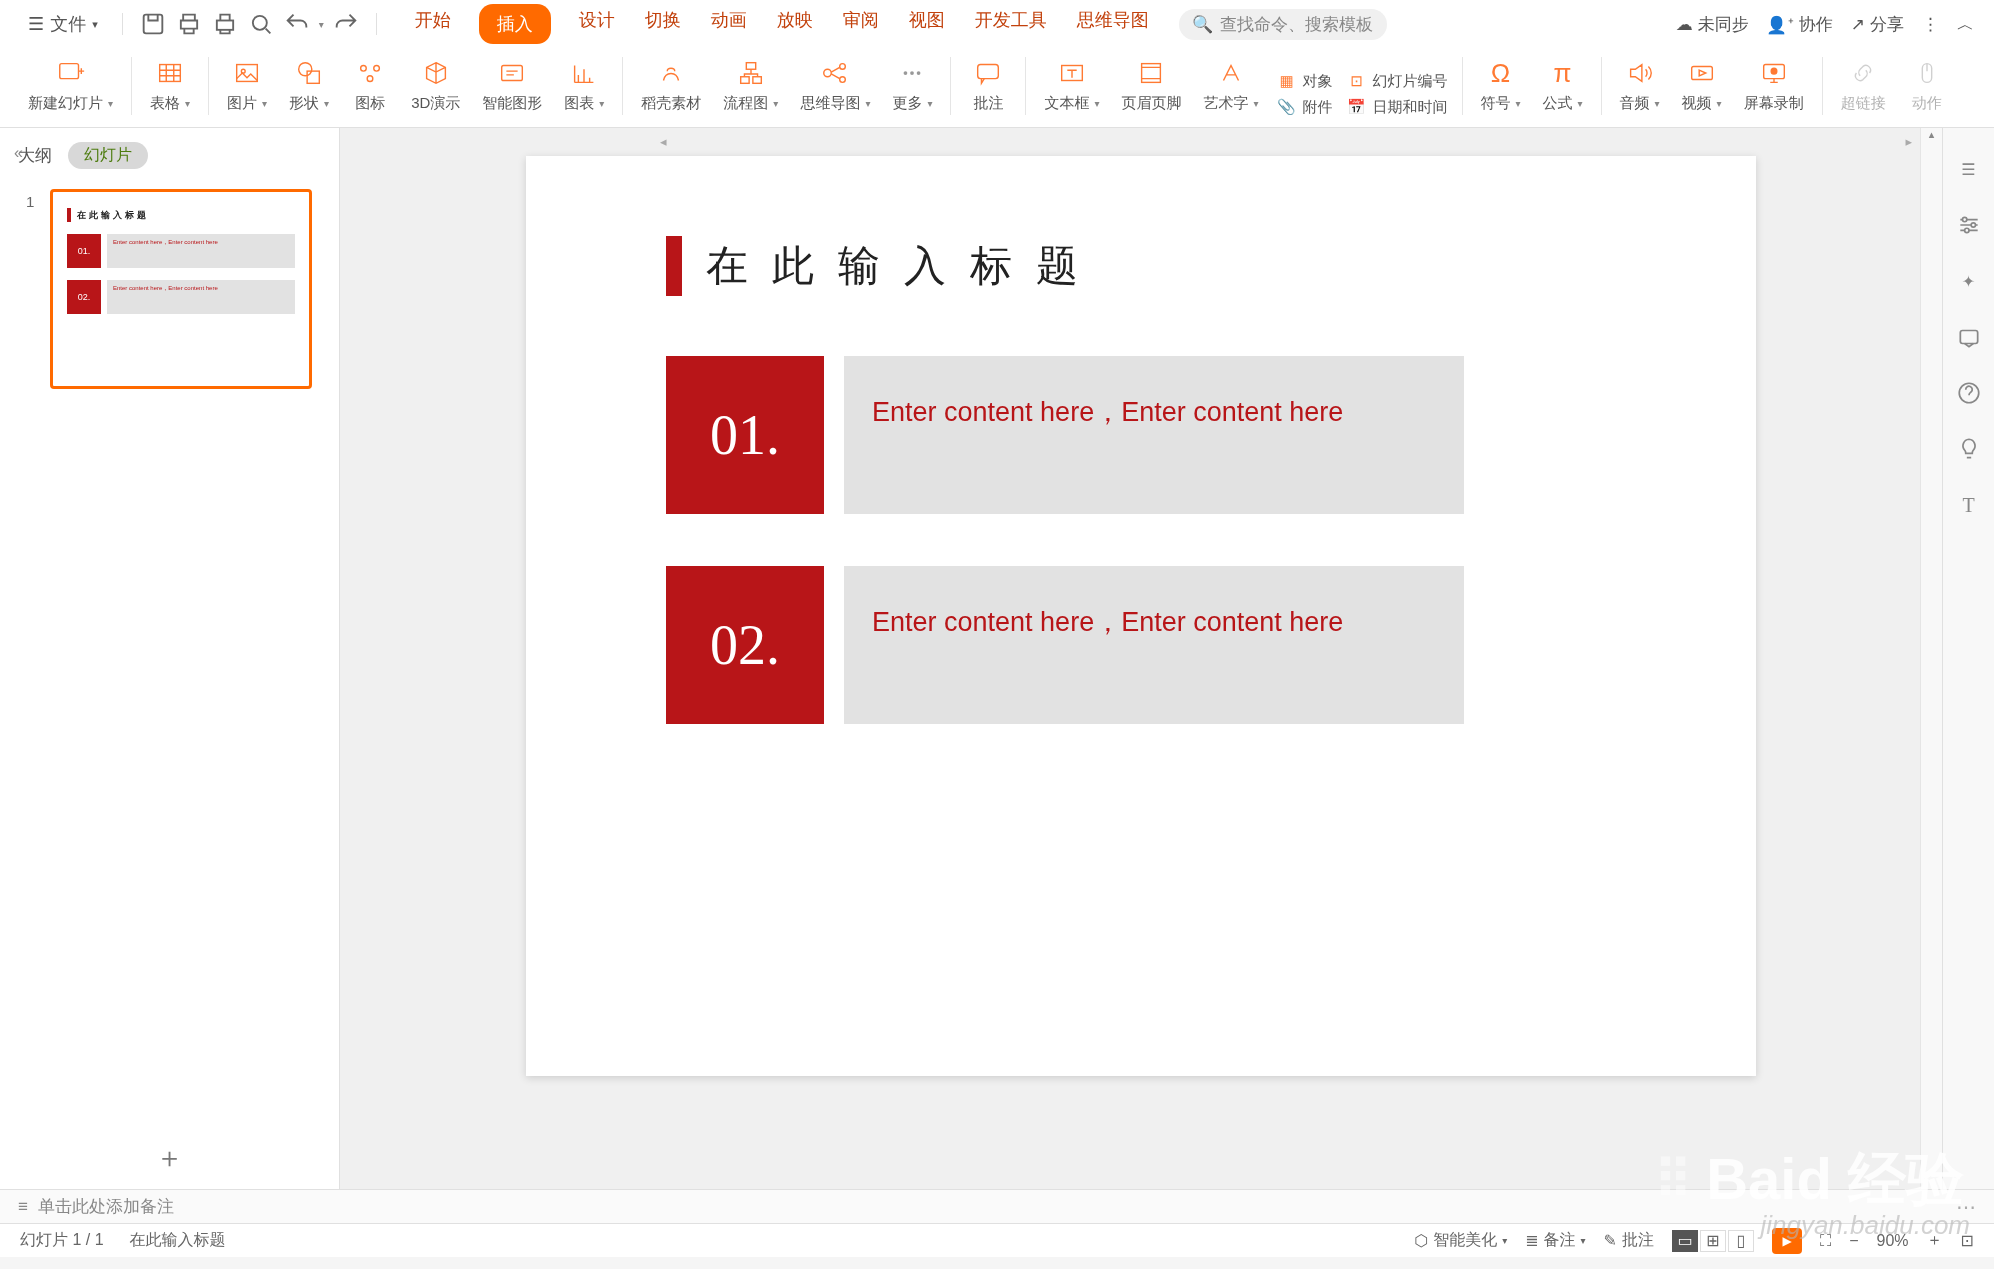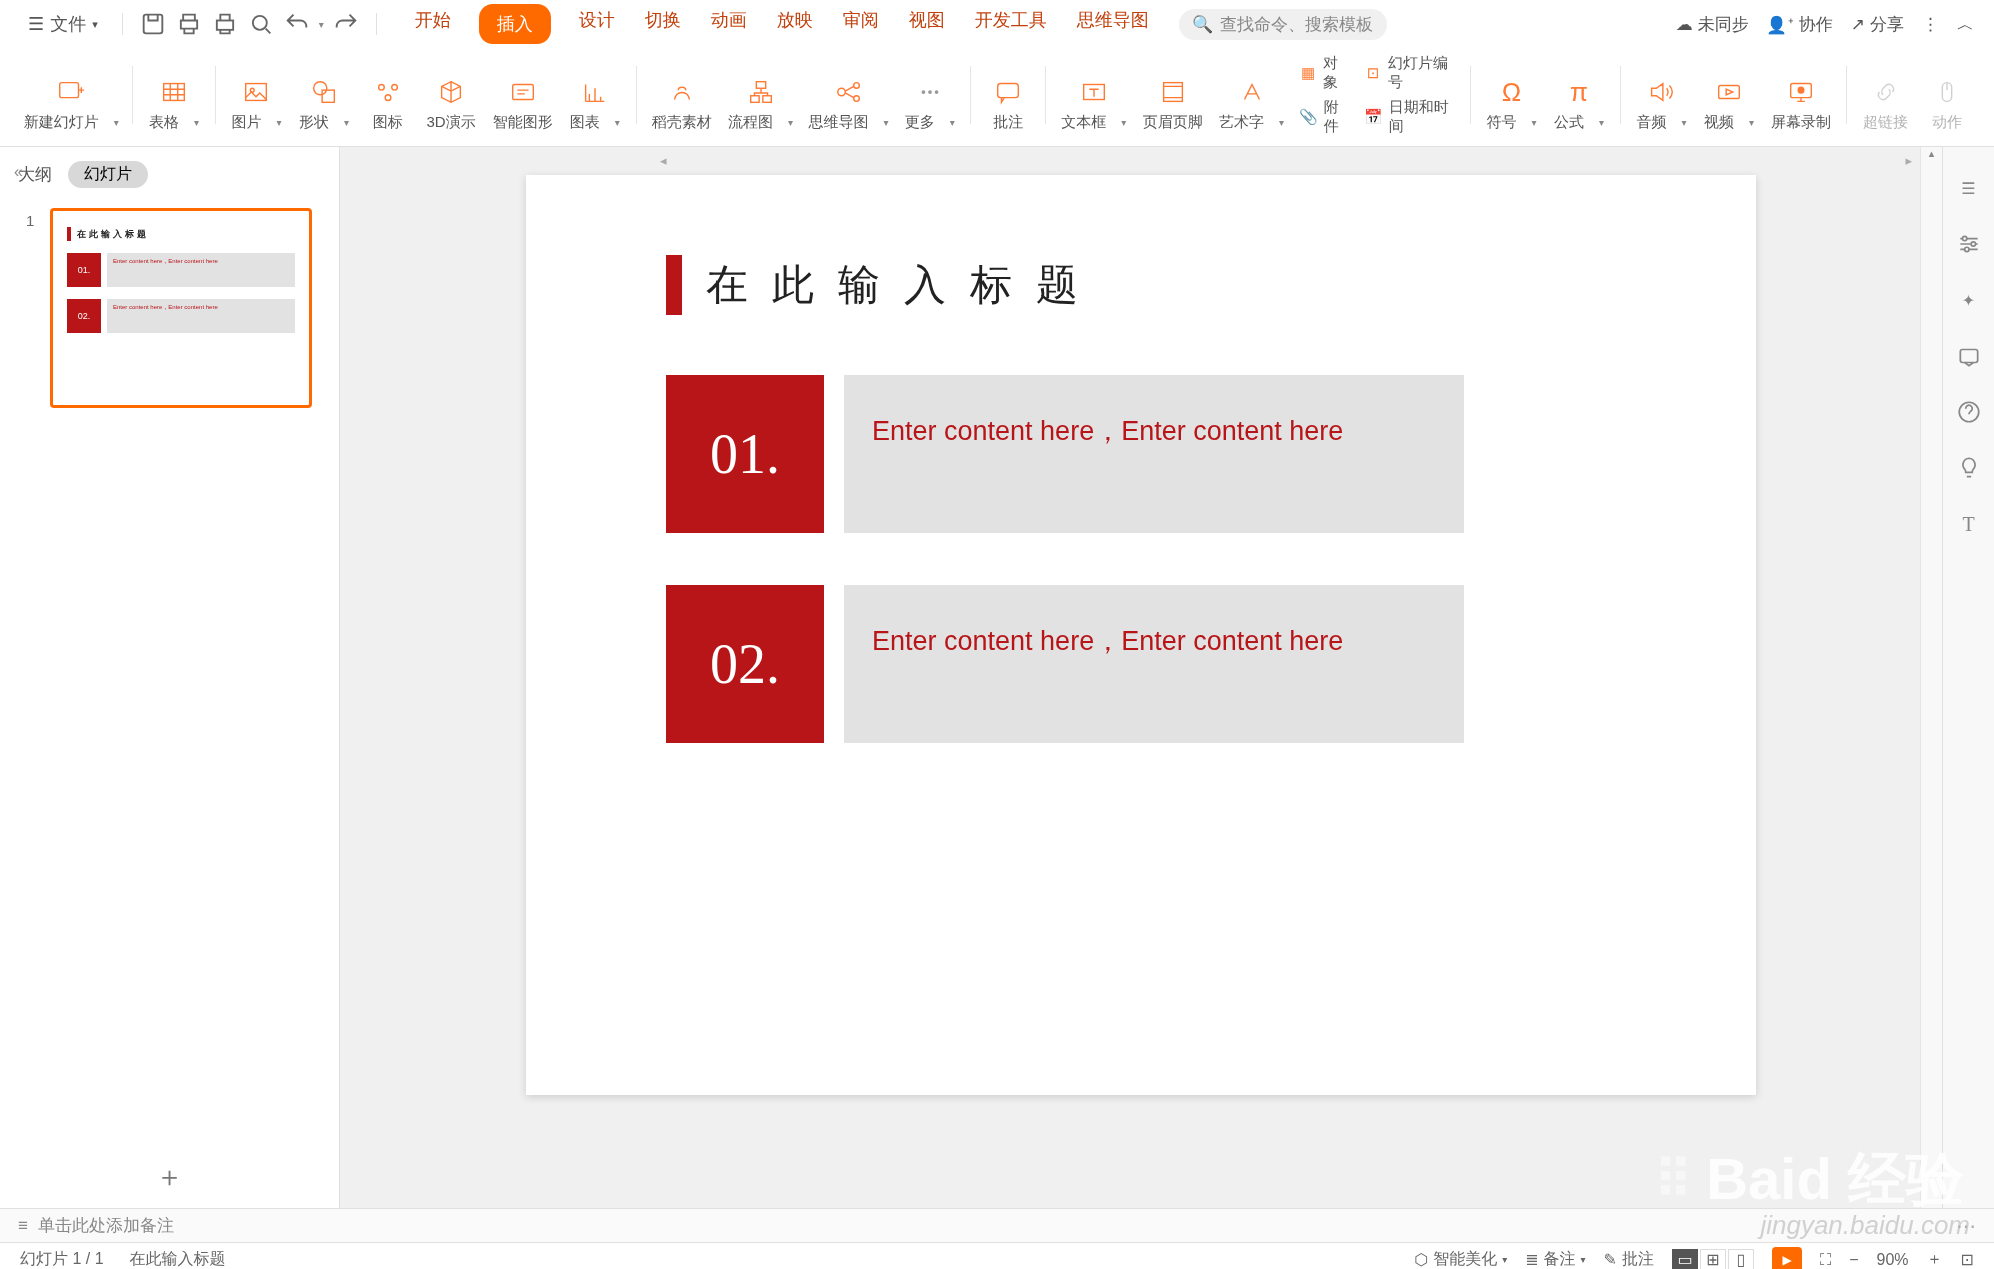"新建幻灯片" .ribbon-btn .lbl { gap: 15px -> 5px }
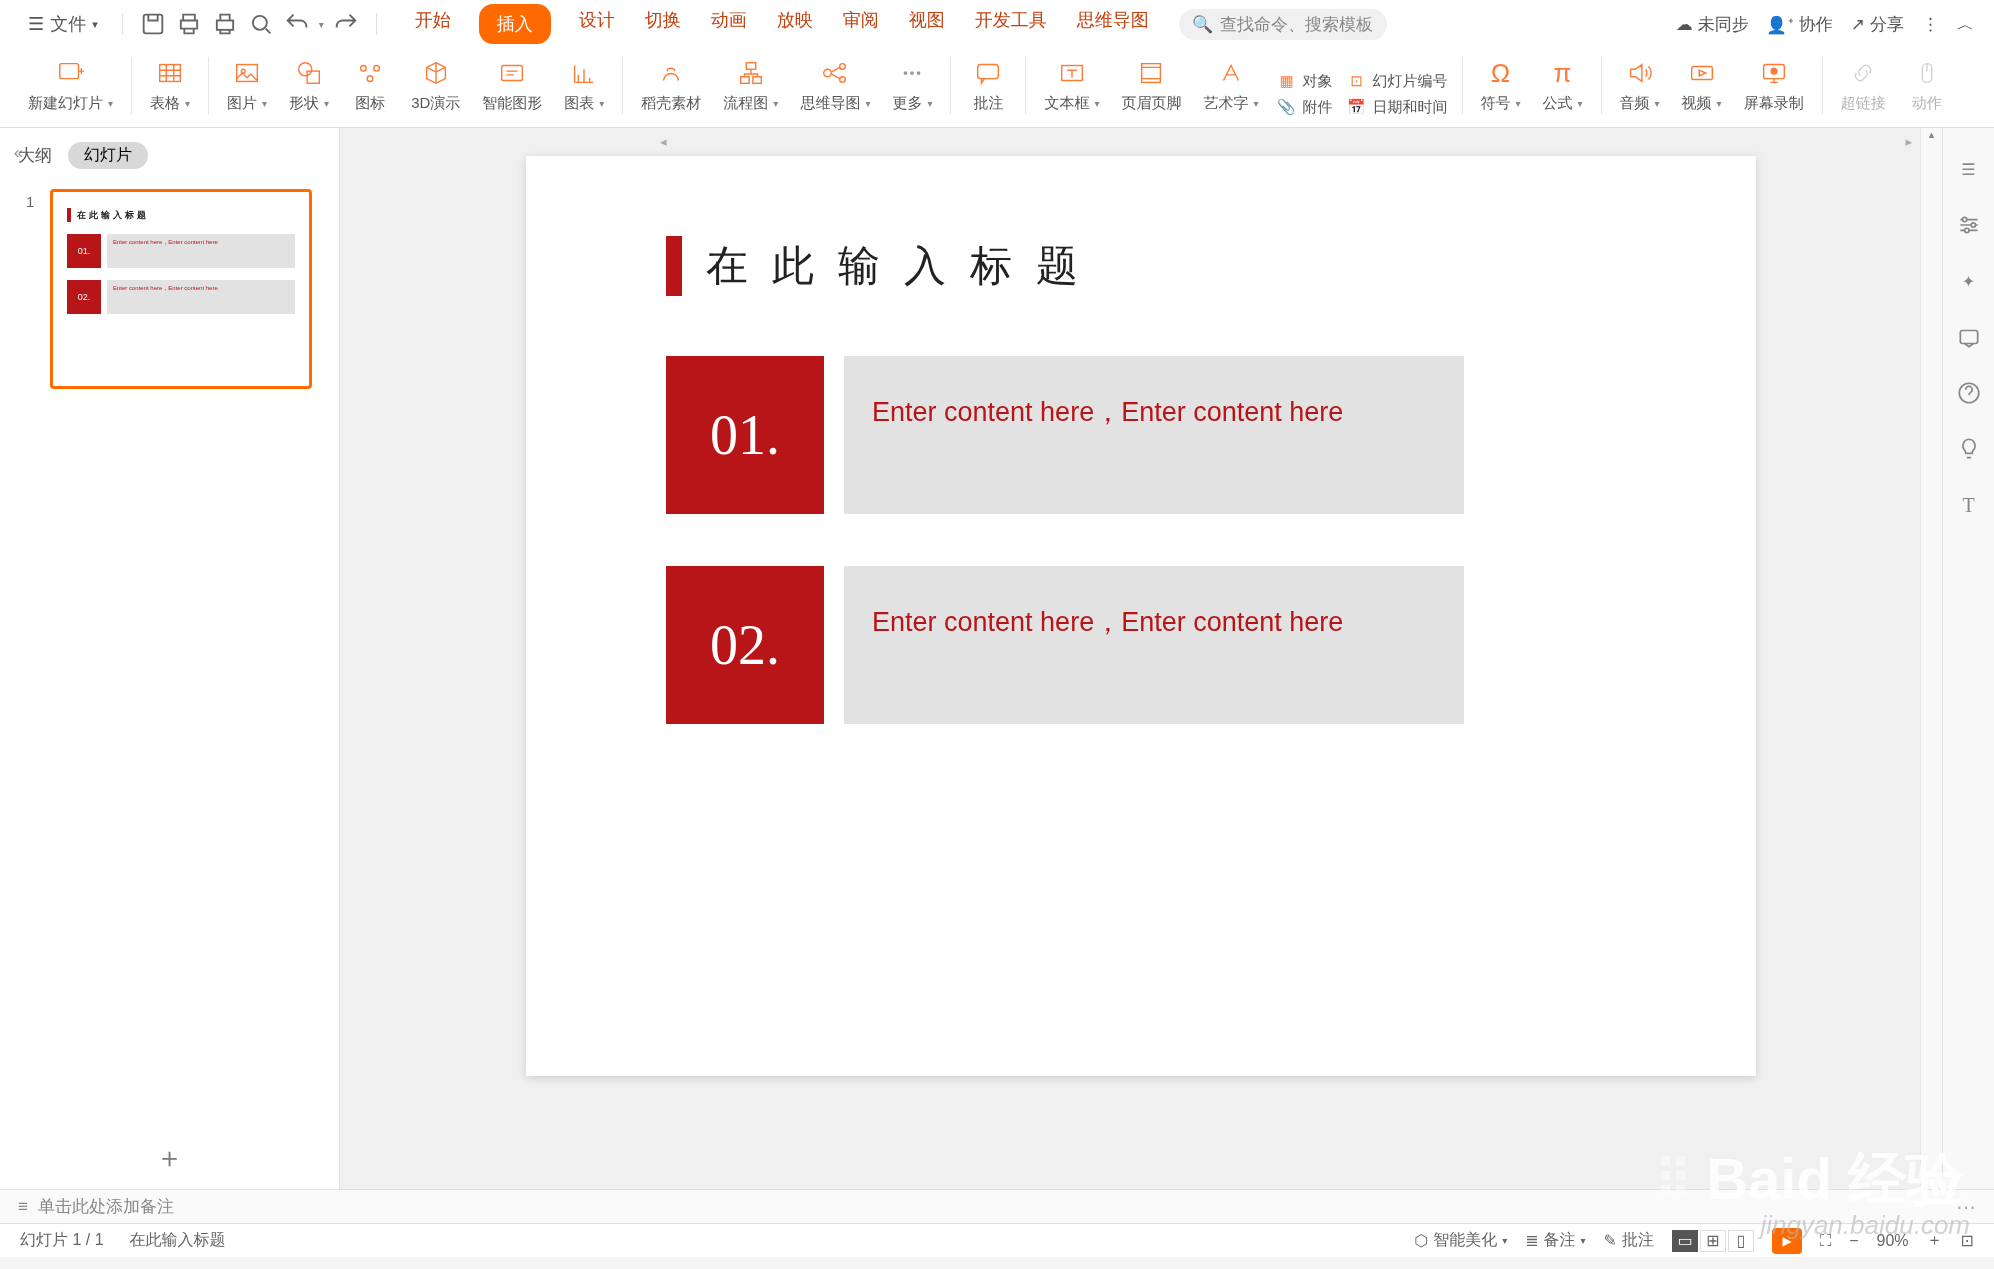"幻灯片" .slide-pill { color: #000000 -> #4d7c0f }
